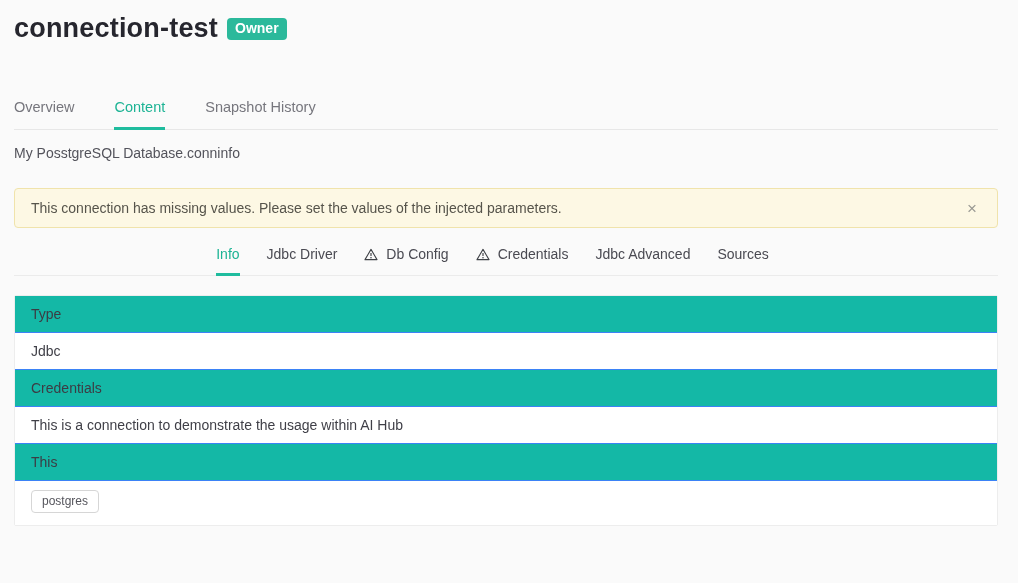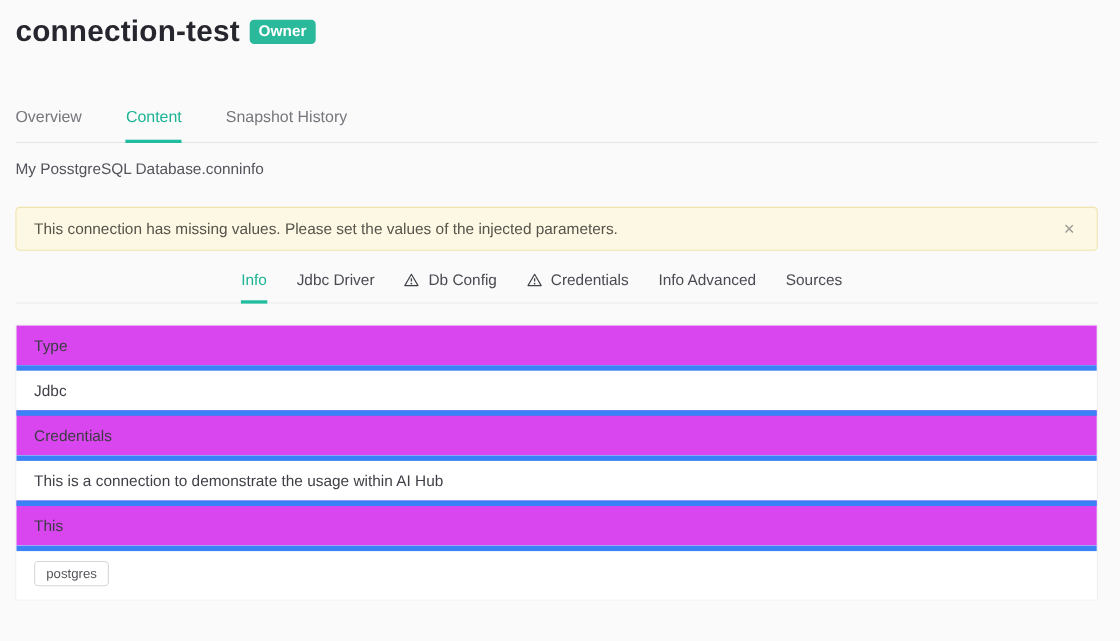"Info Advanced" span { text: Info -> Jdbc }
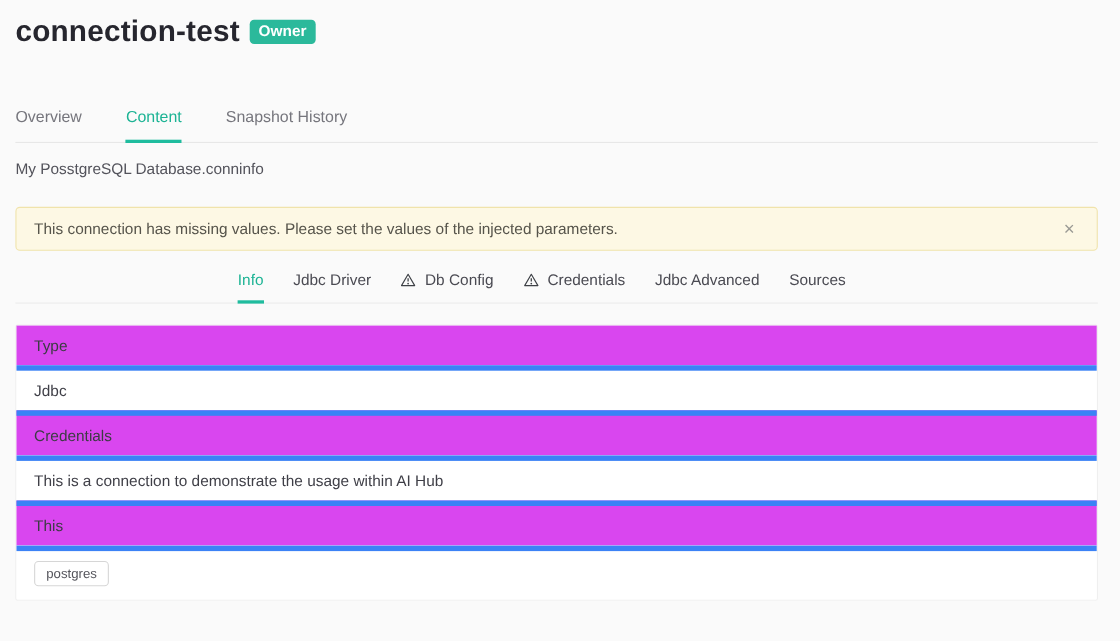"Type" .row.label-row { background: #d946ef -> #14b8a6 }
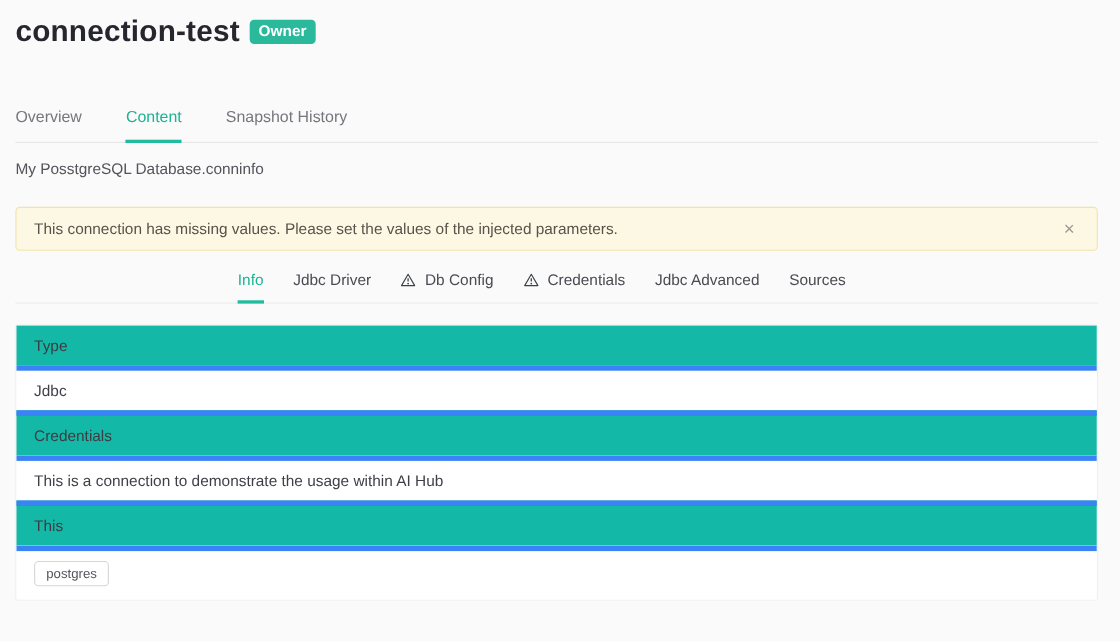"Jdbc" .row { border-top: 5px solid #3b82f6 -> 1px solid #3b82f6 }
